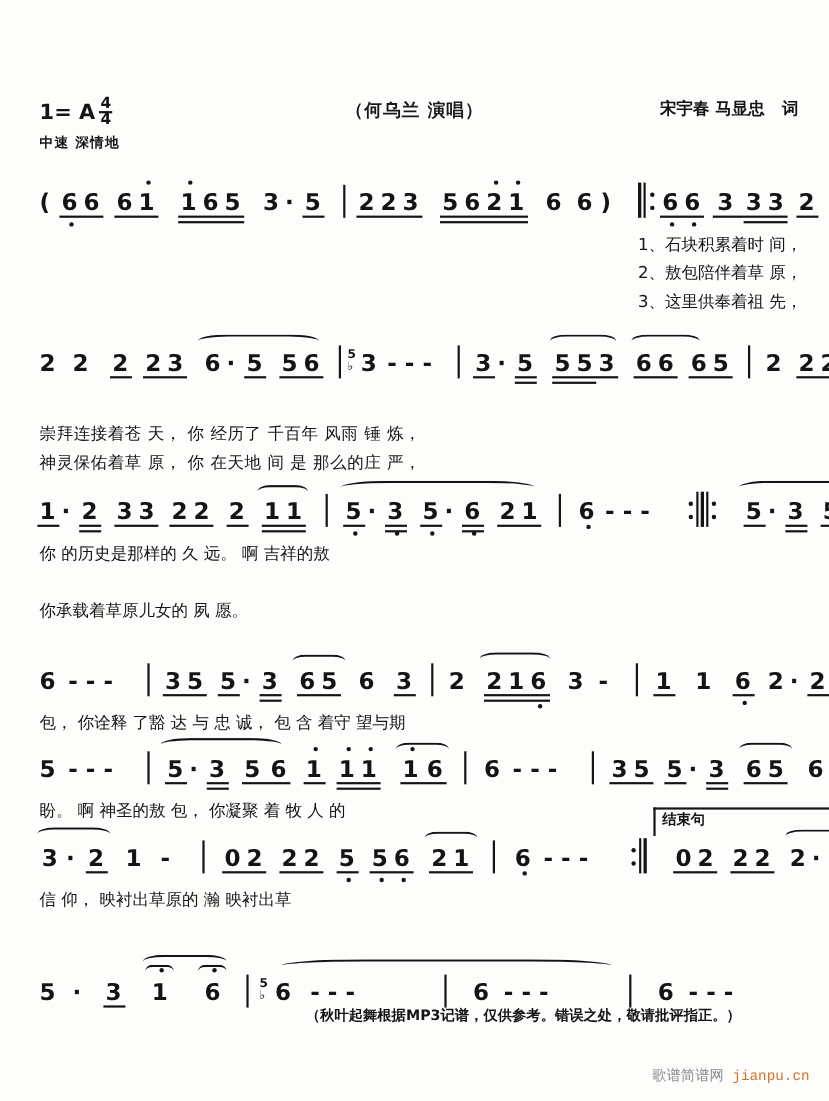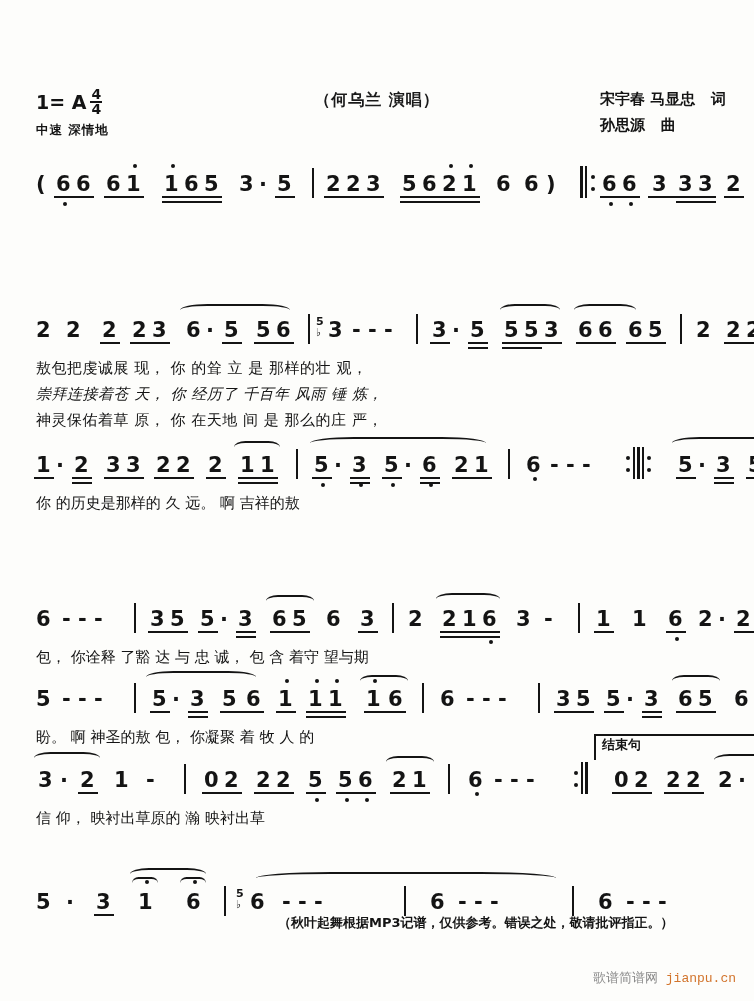"孙思源 曲" div.row { html: <div>孙思源 曲</div> -> none }
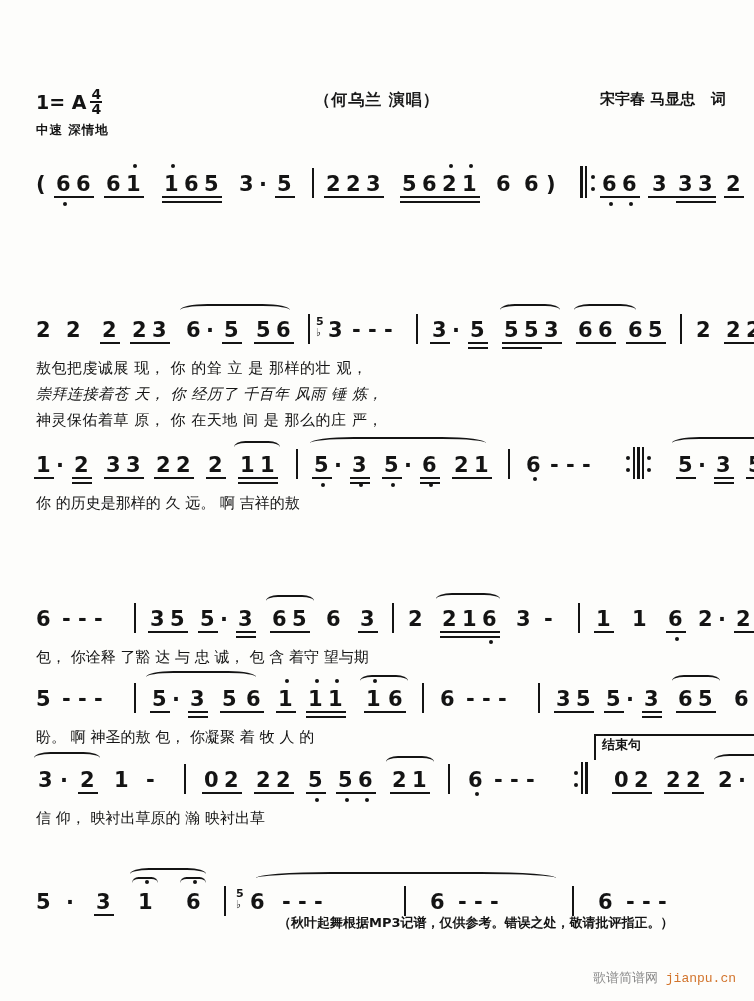"1、石块积累着时 间，" div.lyrics { html: none -> <div> <span>1、石块积累着时 间，</span> <span>2、敖包陪伴着草 原，</span> <span>3、这里供奉着祖 先，</span> </div> }
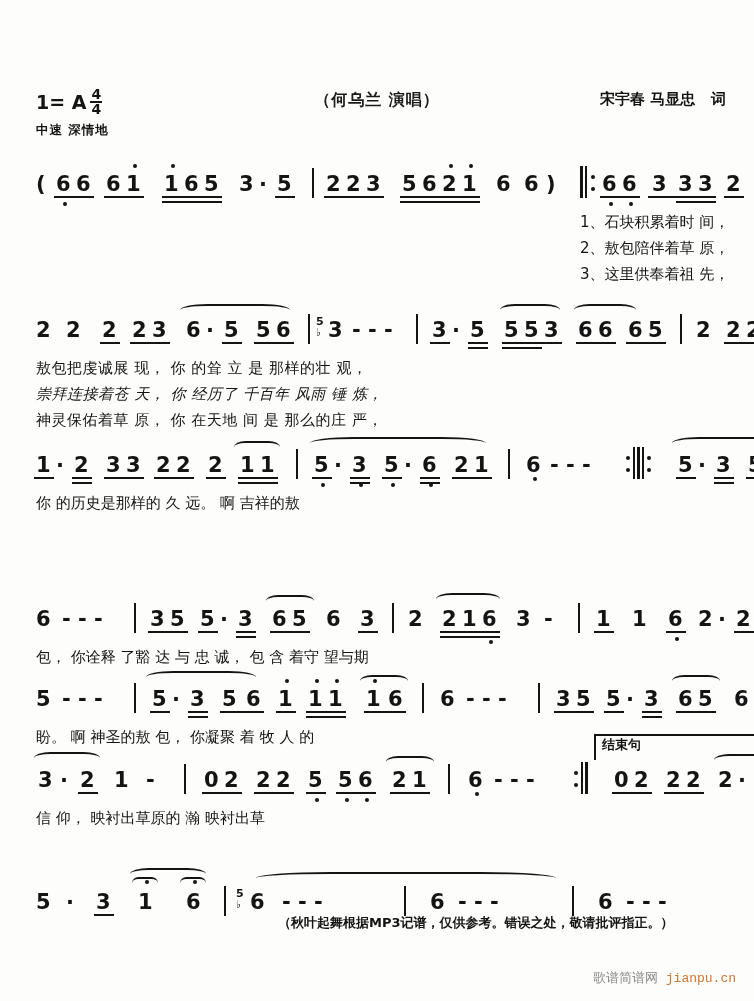"敖包把虔诚展 现， 你 的耸 立" span.ly { html: <span>敖包把虔诚展 现， 你 的耸 立 是 那样的壮 观，</span> -> none }
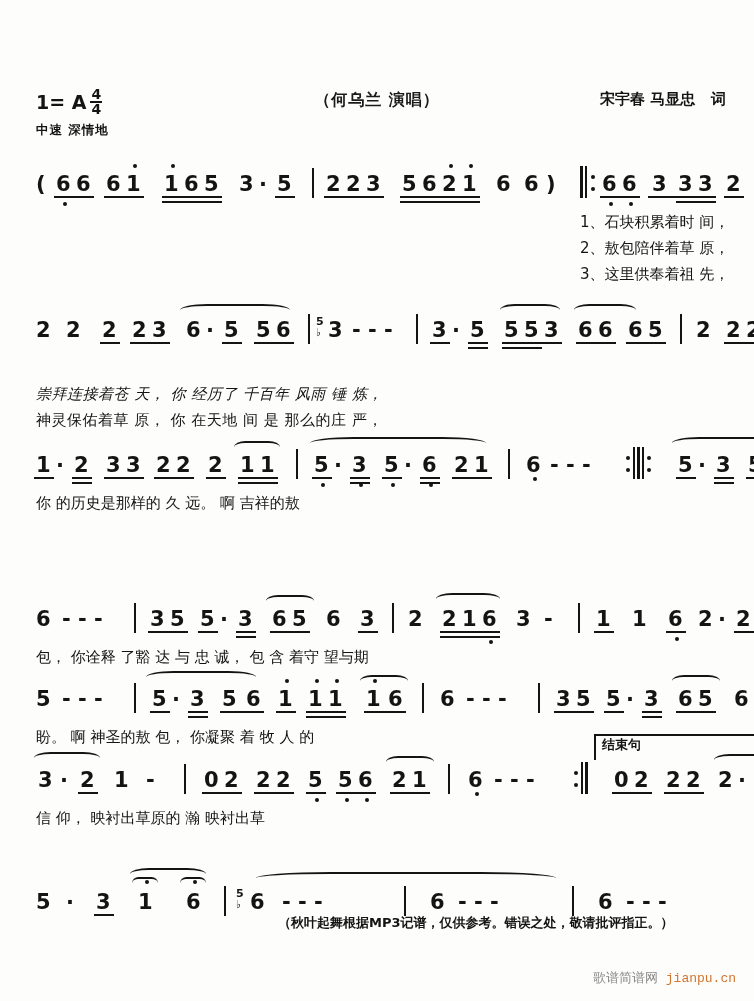"崇拜连接着苍 天， 你 经历了 千百年" span.ly { font-style: italic -> none }
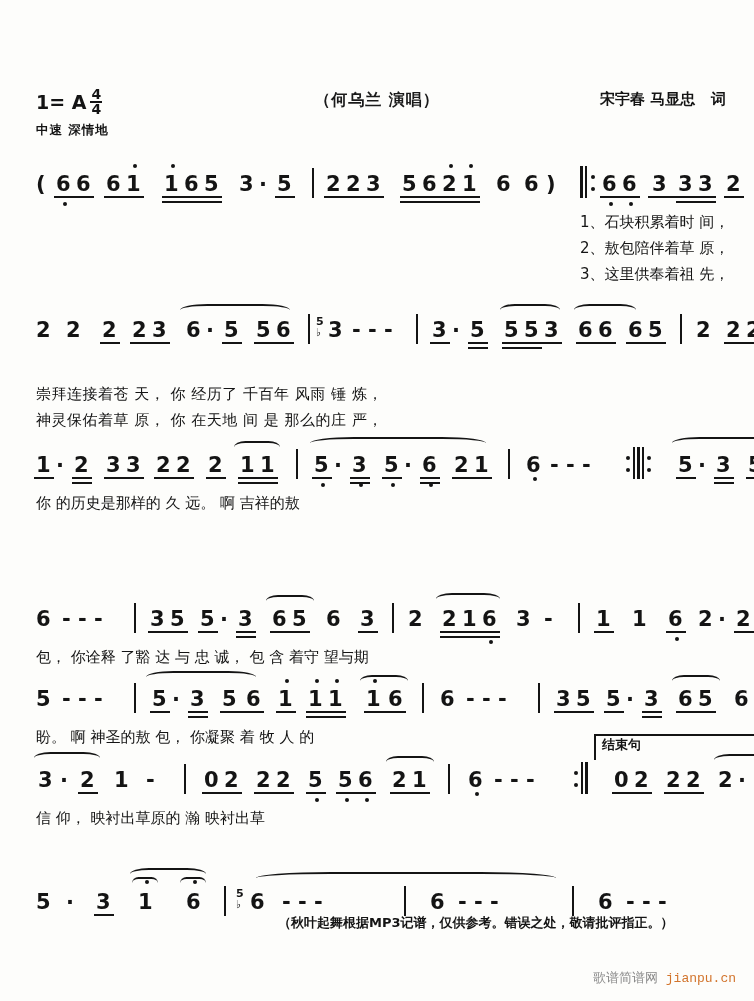"你承载着草原儿女的 夙 愿。" span.ly { html: none -> <span>你承载着草原儿女的 夙 愿。</span> }
